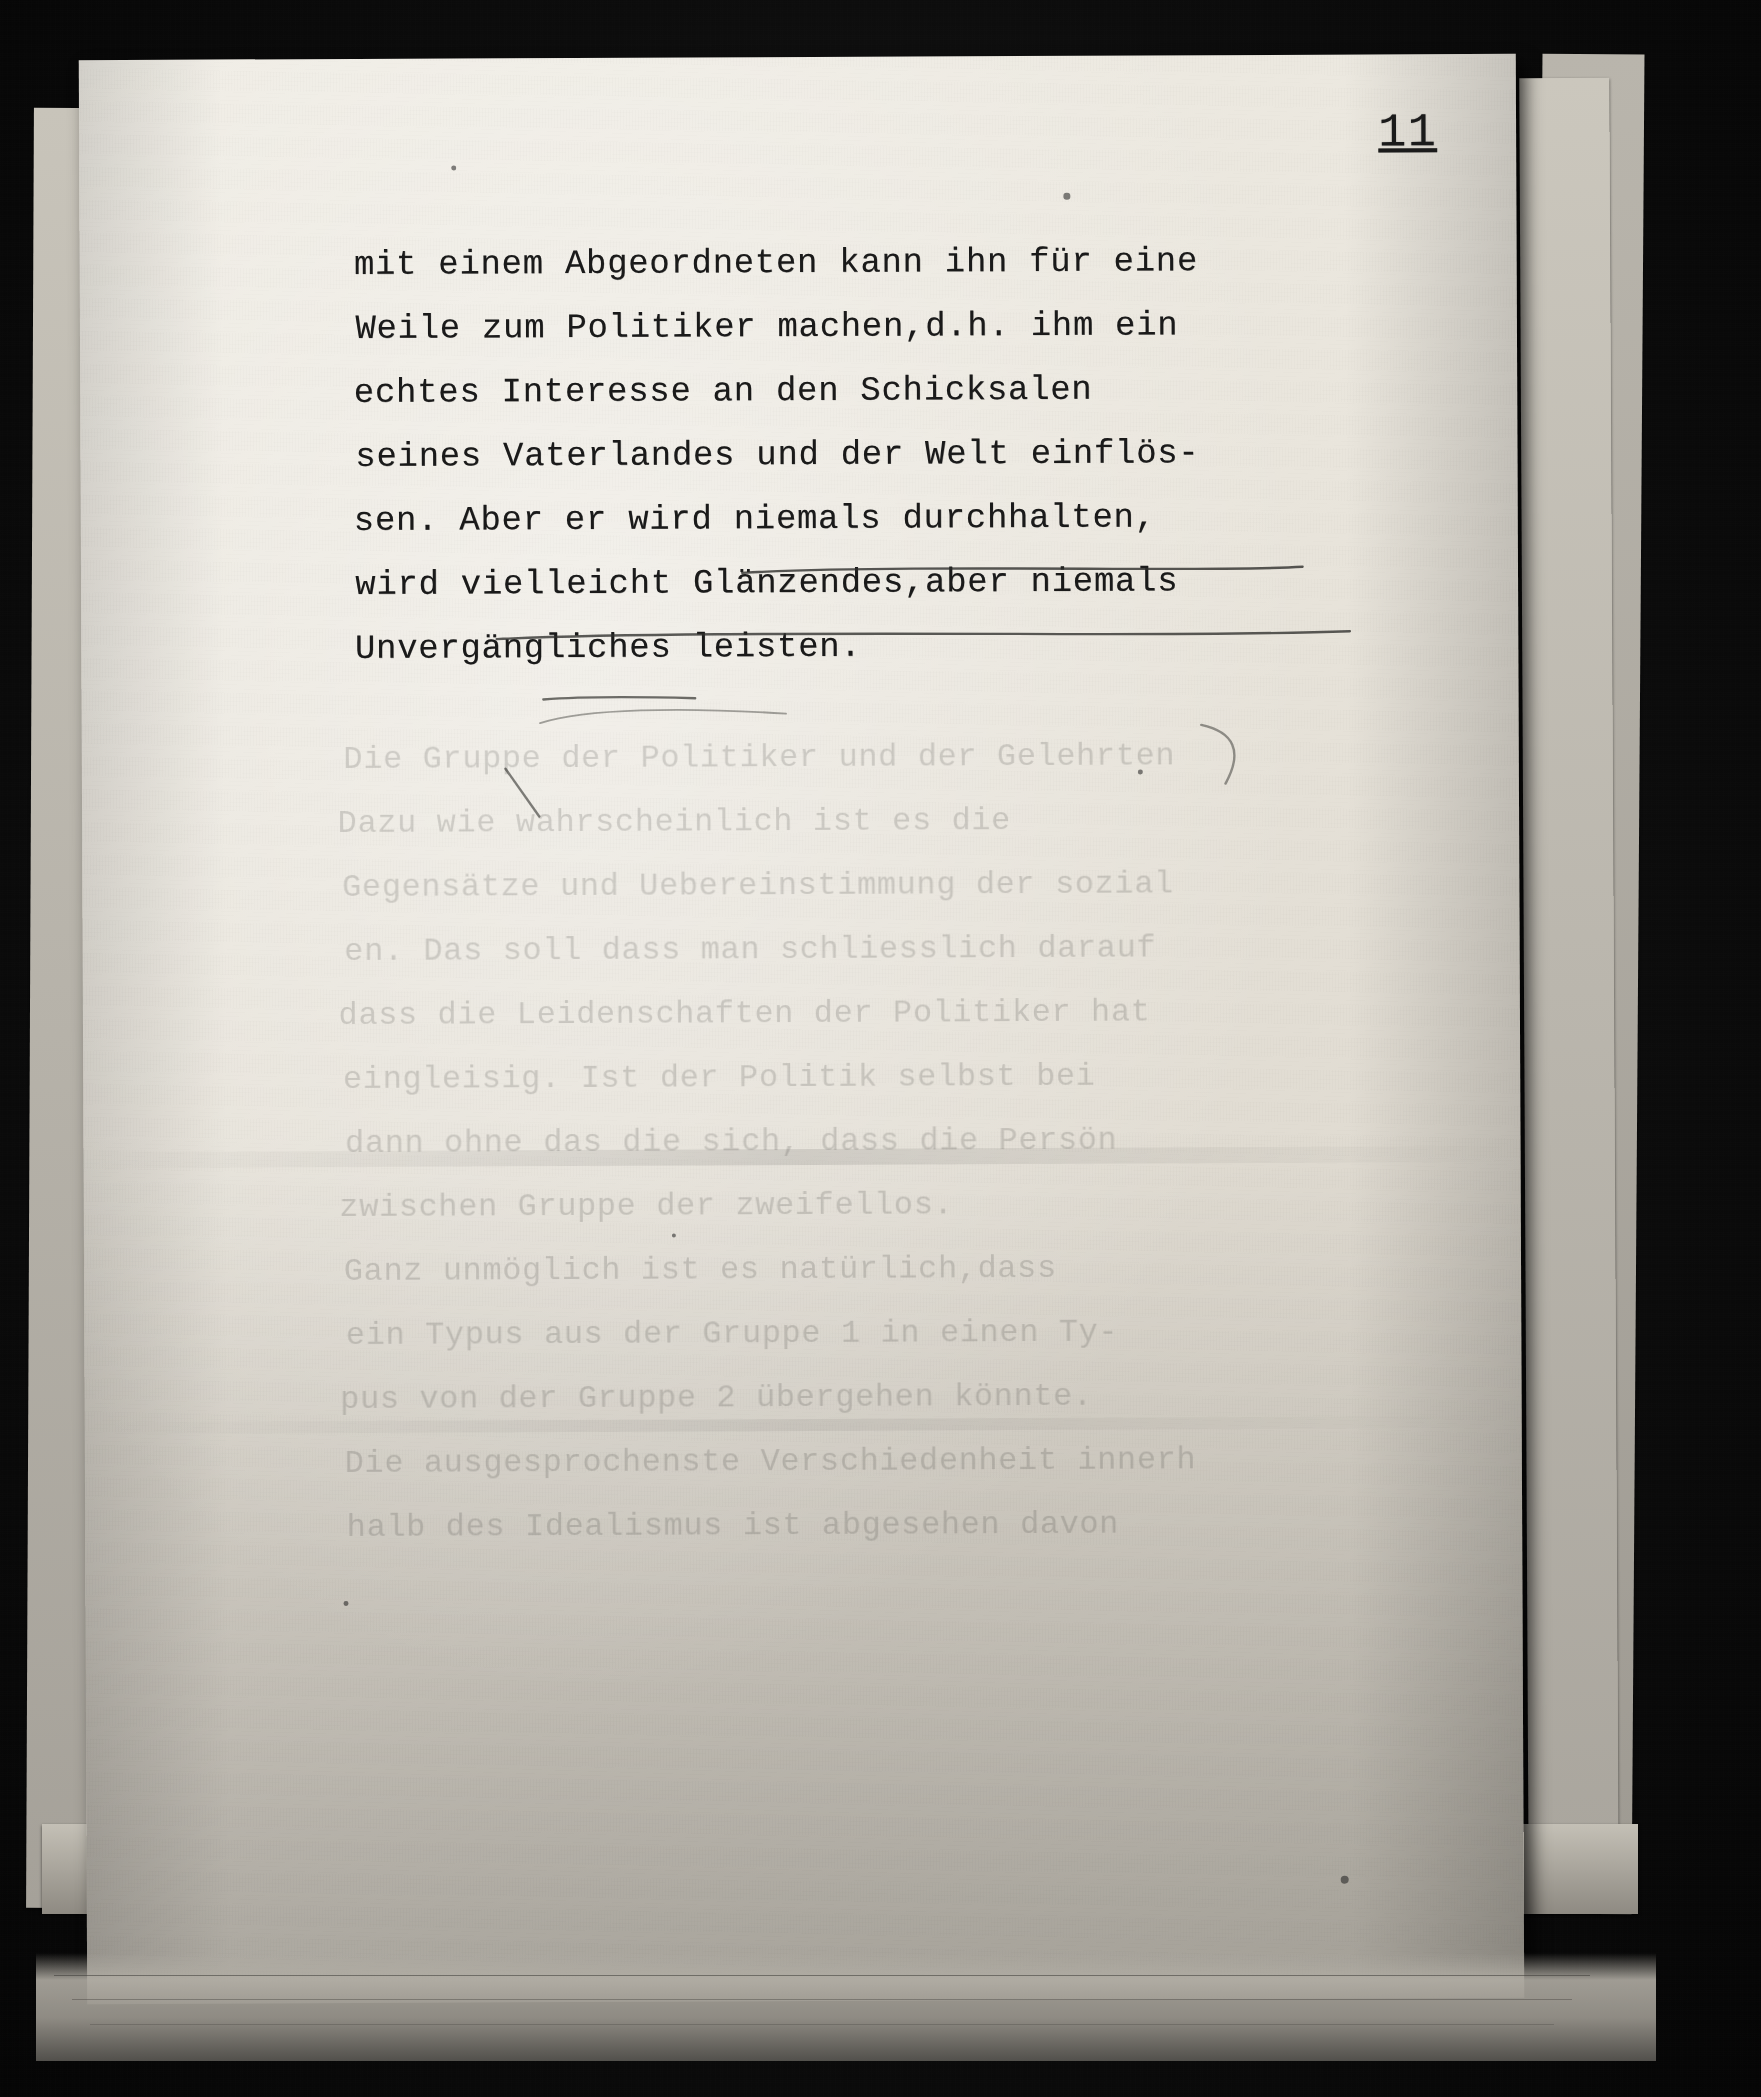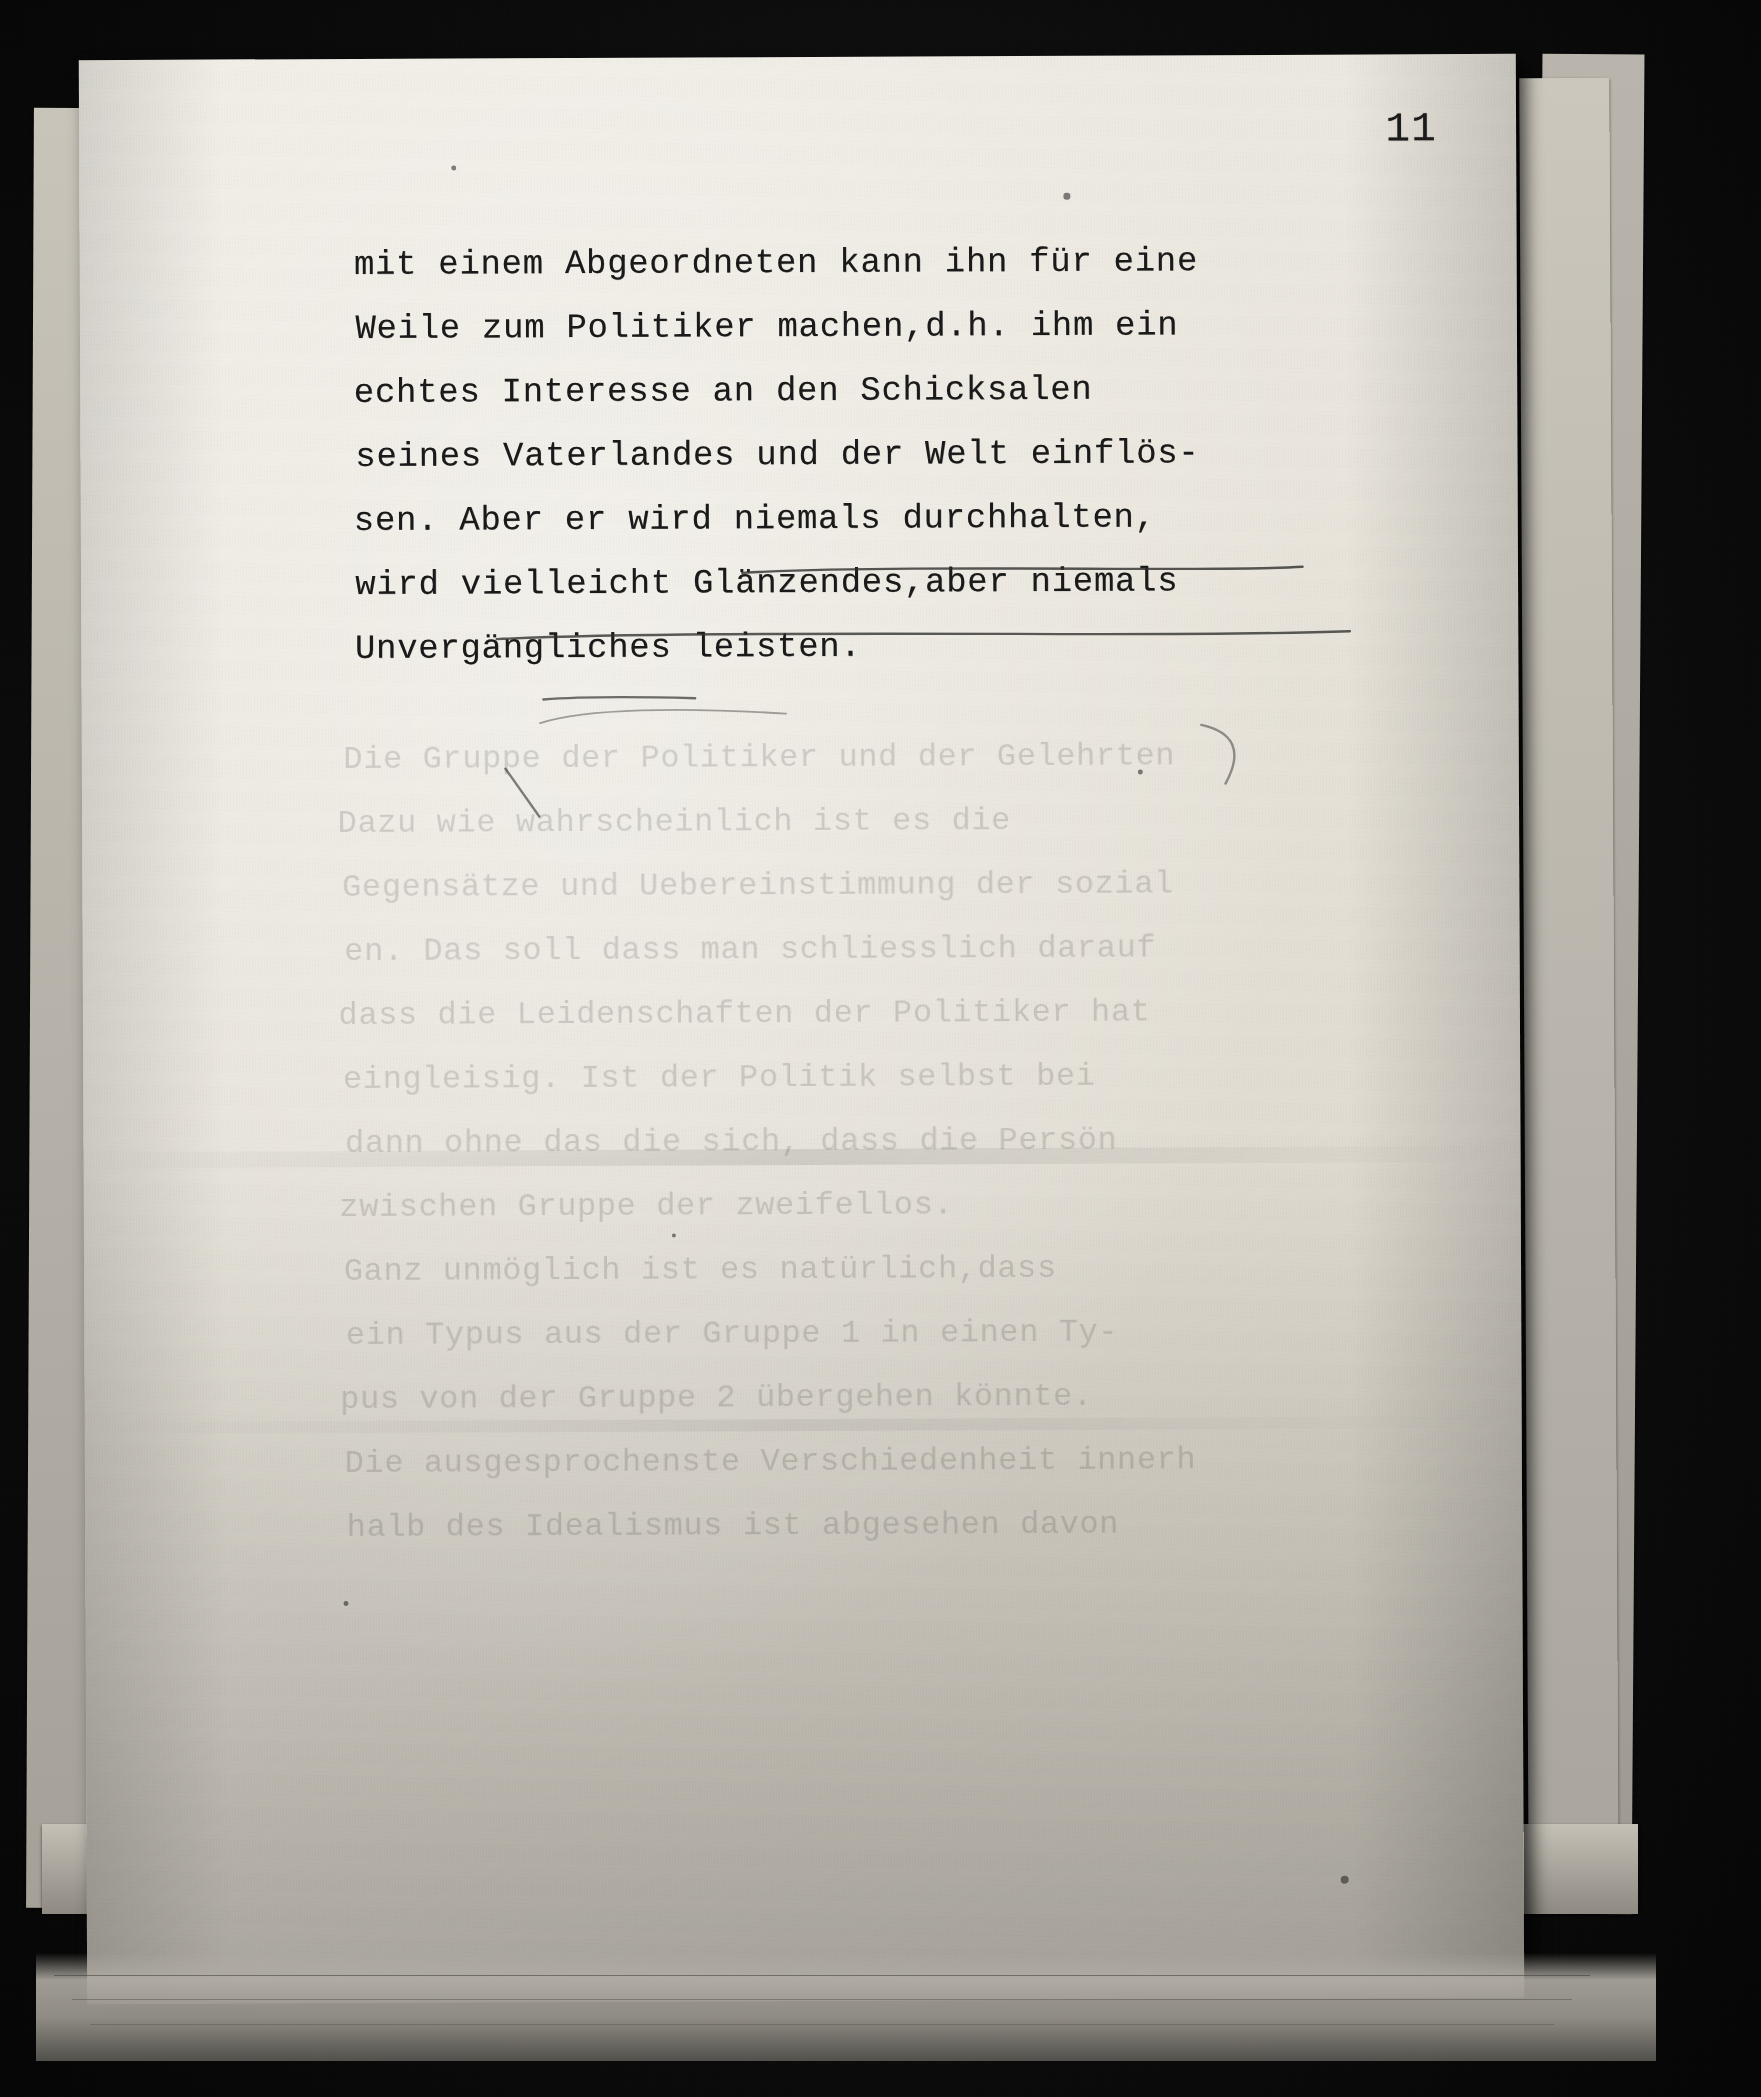"11" .page-number { font-size: 41px -> 47px; text-decoration: none -> underline }
